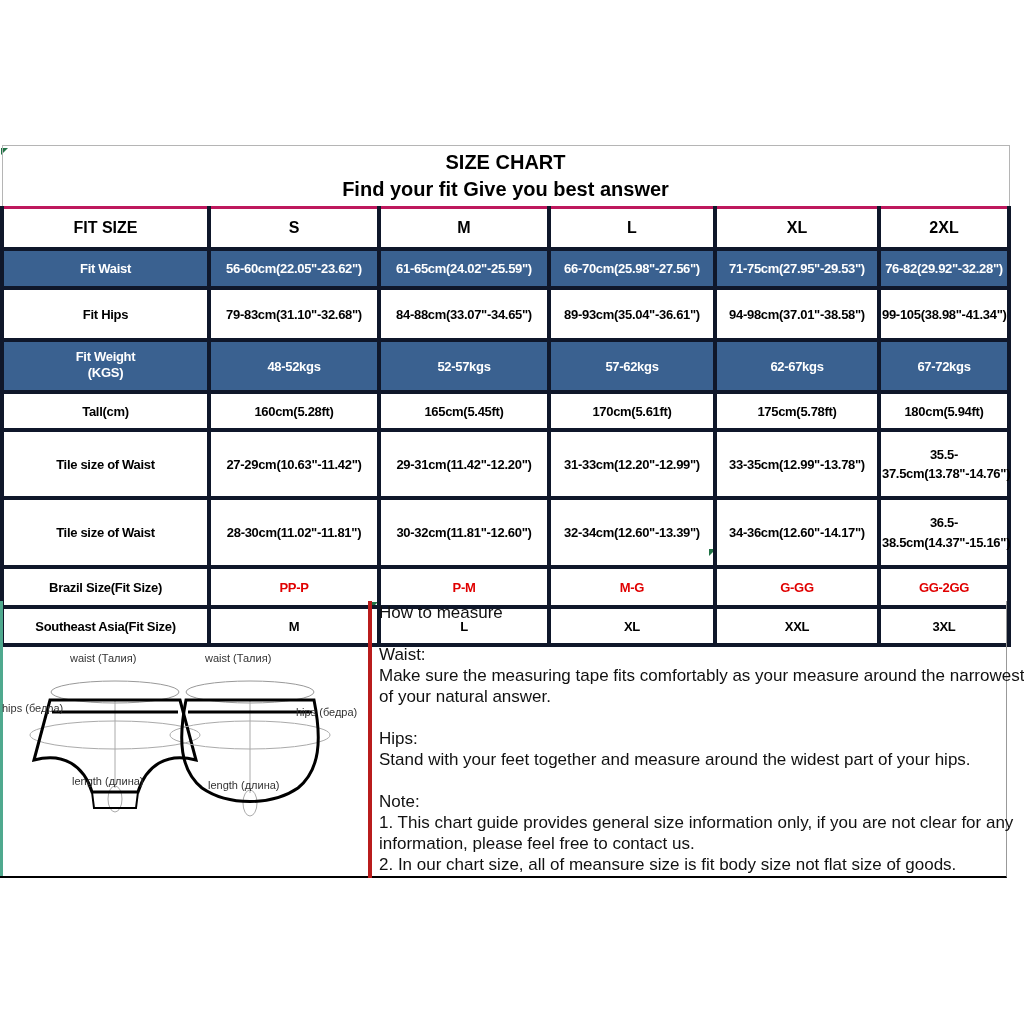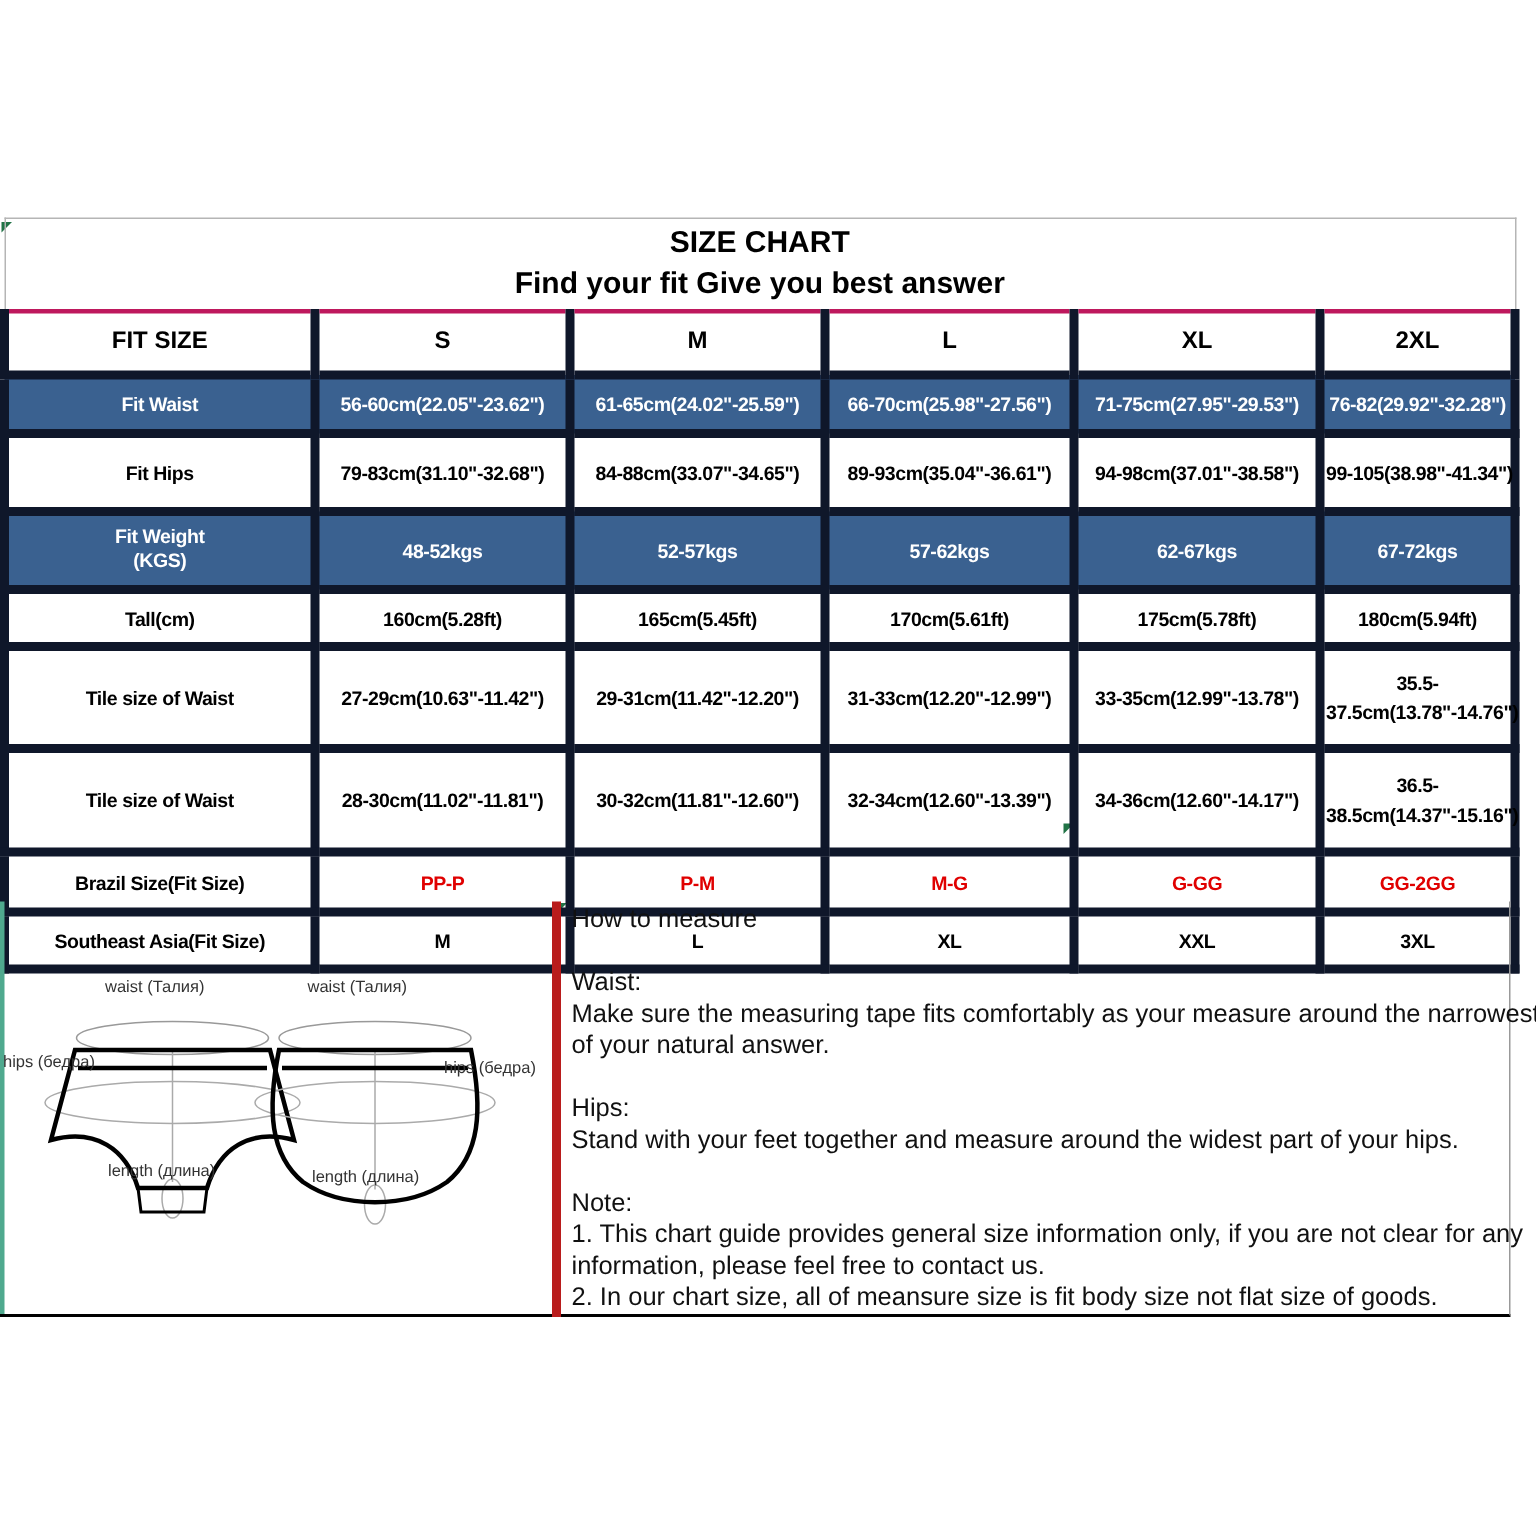"Fit Waist" table.size-chart td { border: 6px solid #0f172a -> 4px solid #0f172a }
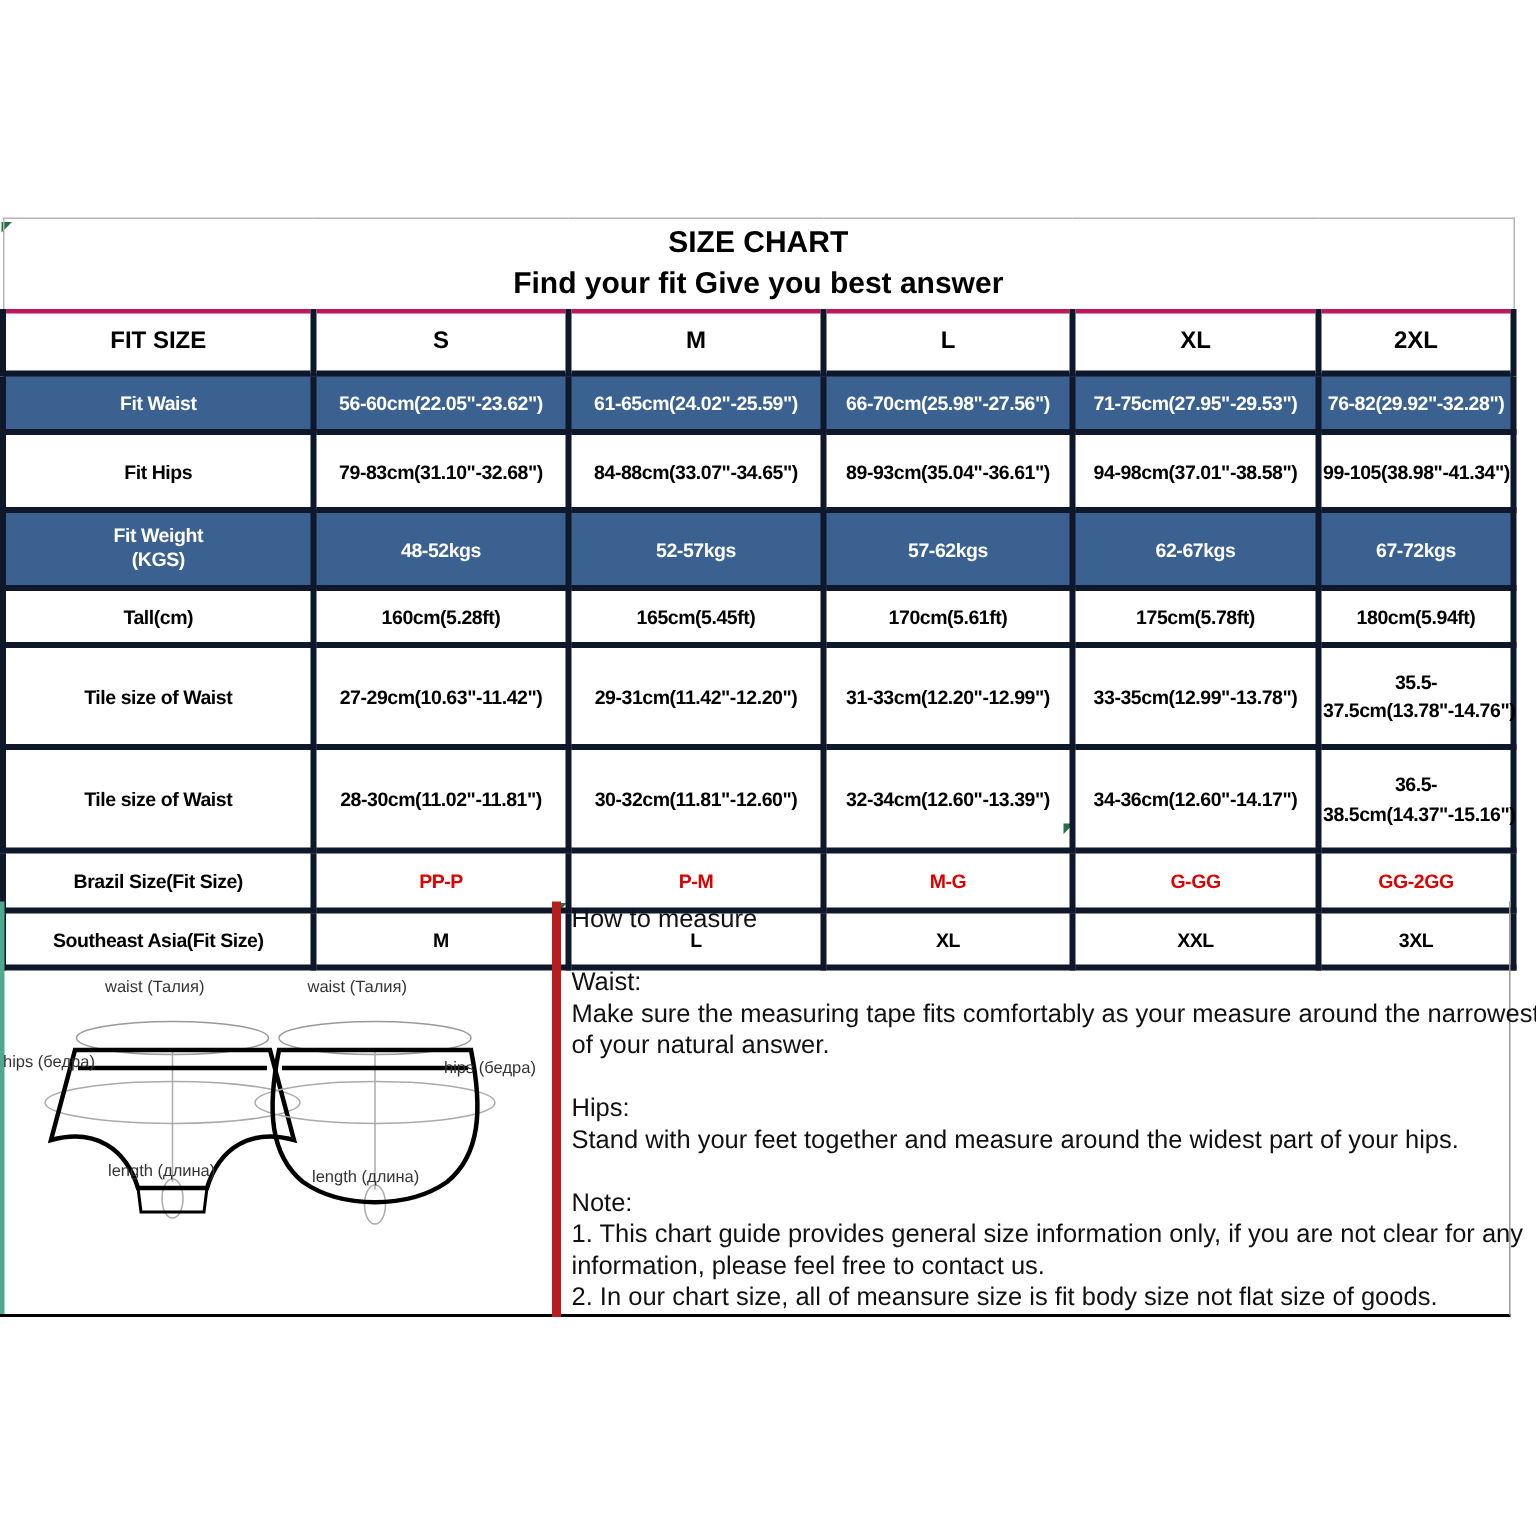"How to measure" .measure-area { border-left: 6px solid #b91c1c -> 4px solid #b91c1c }
